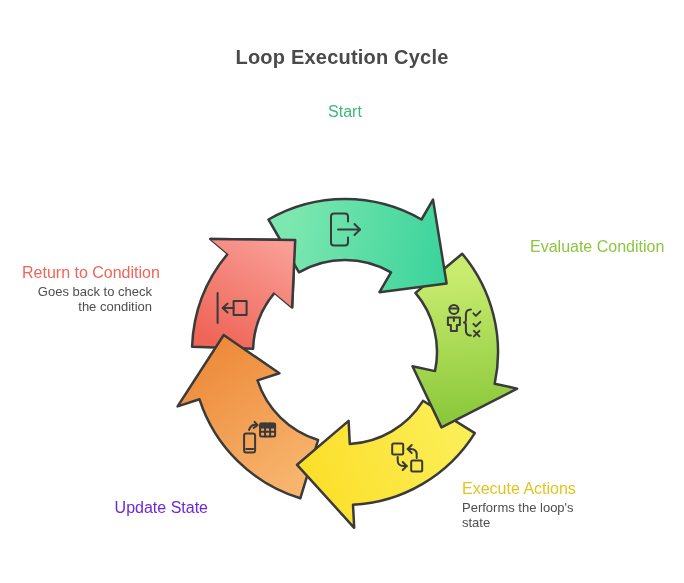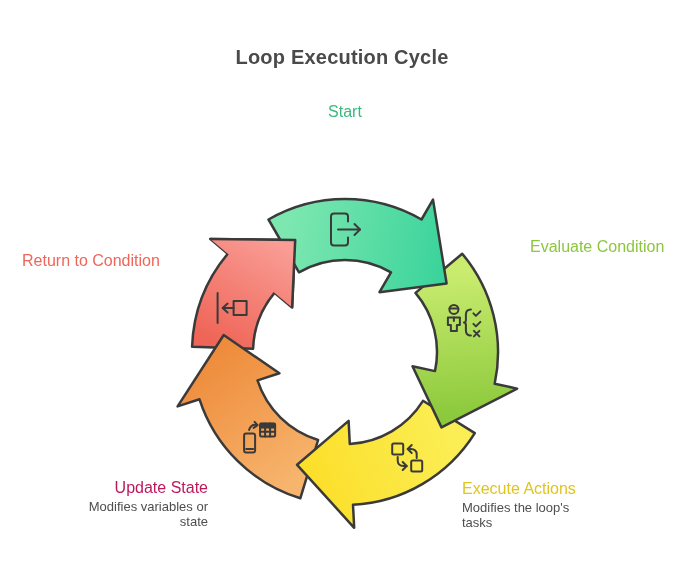"Return to Condition" div.step-title { margin-top: none -> 12px }
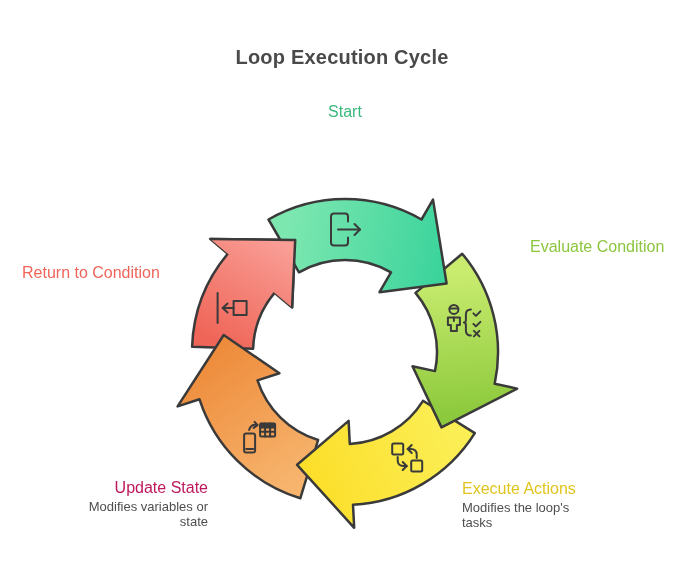"Goes back to check the" div.step-desc { html: none -> <div>Goes back to check the condition</div> }
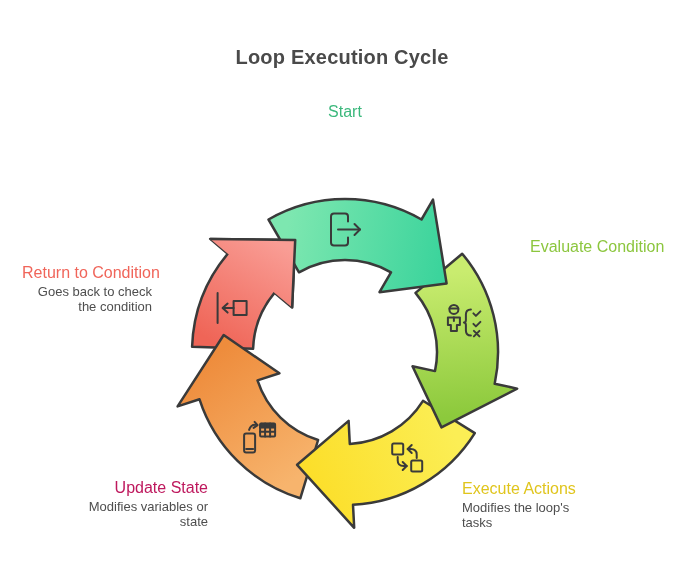"Update State" div.step-title { color: #be185d -> #6d28d9; margin-top: none -> 20px }
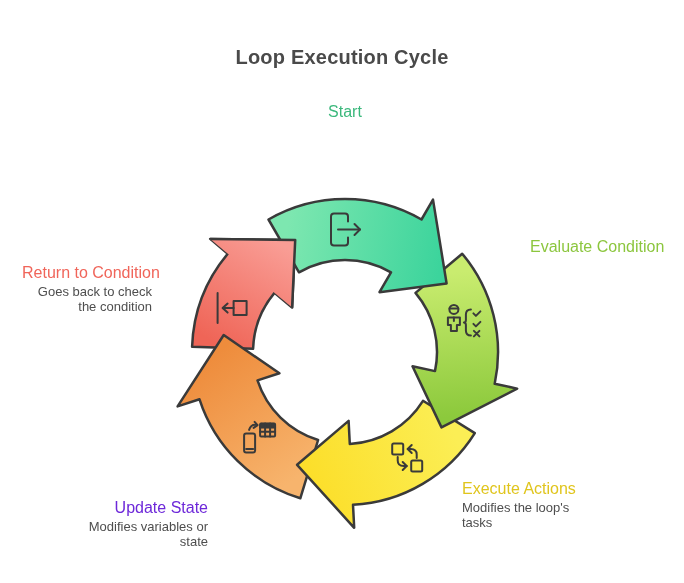"Modifies the loop's tasks" div.step-desc { text: Modifies the loop's tasks -> Performs the loop's state }
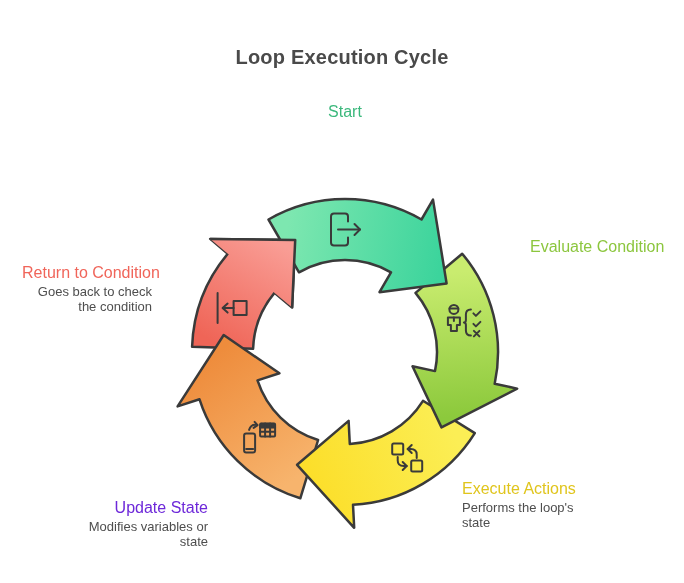"Modifies variables or state" div.step-desc { html: <div>Modifies variables or state</div> -> none }
